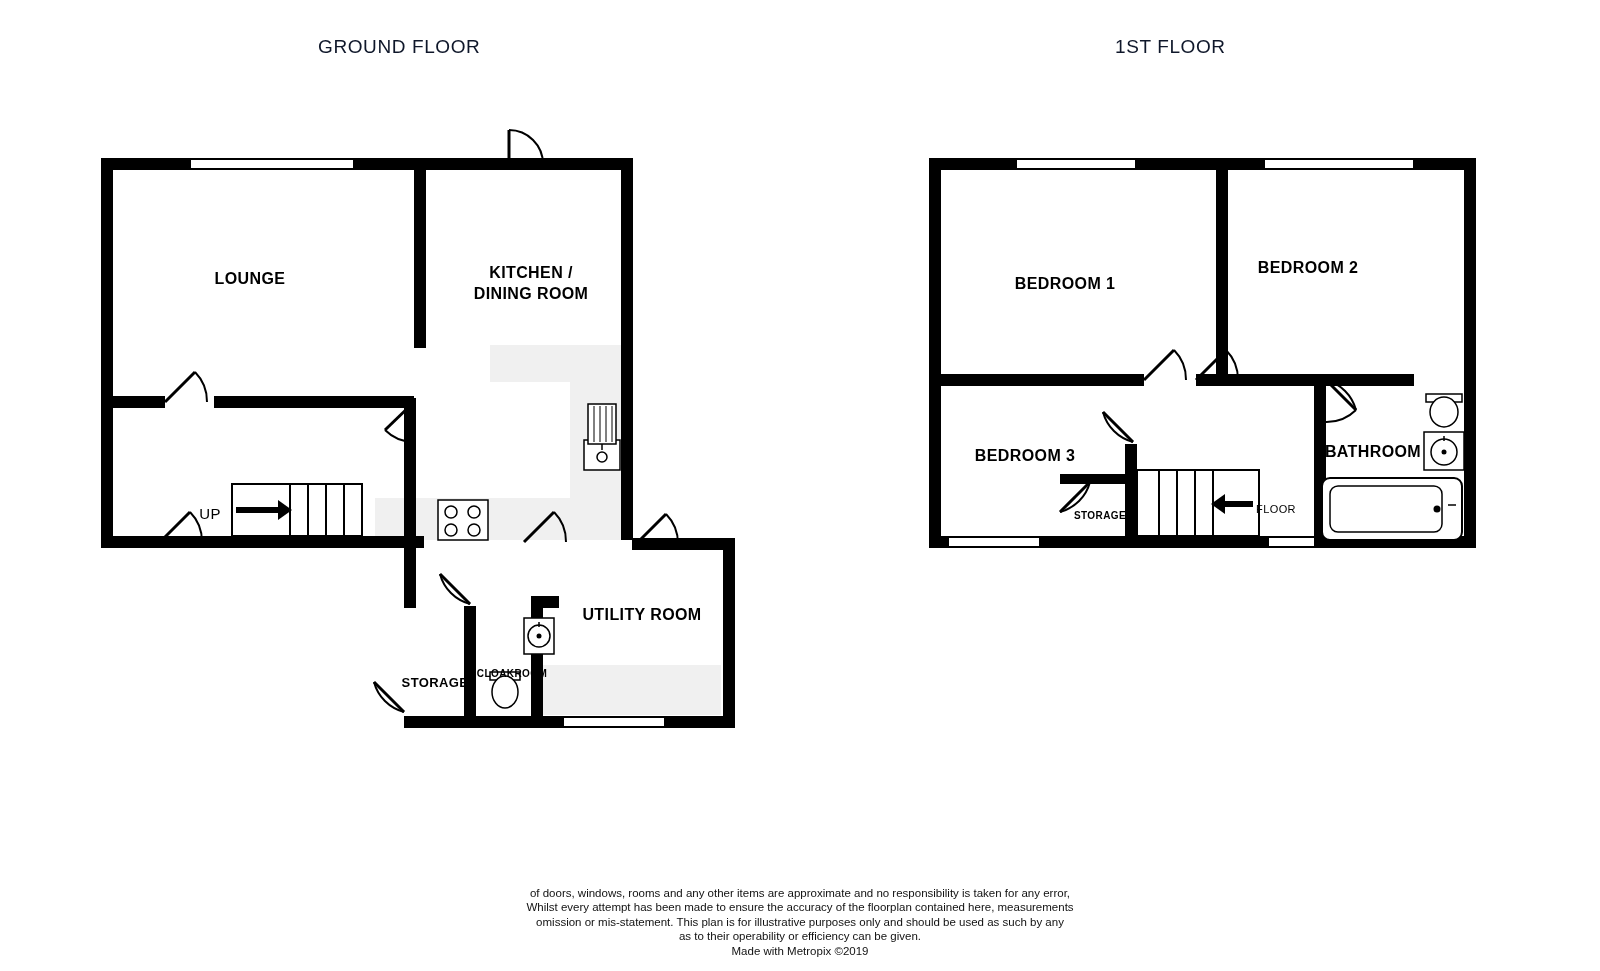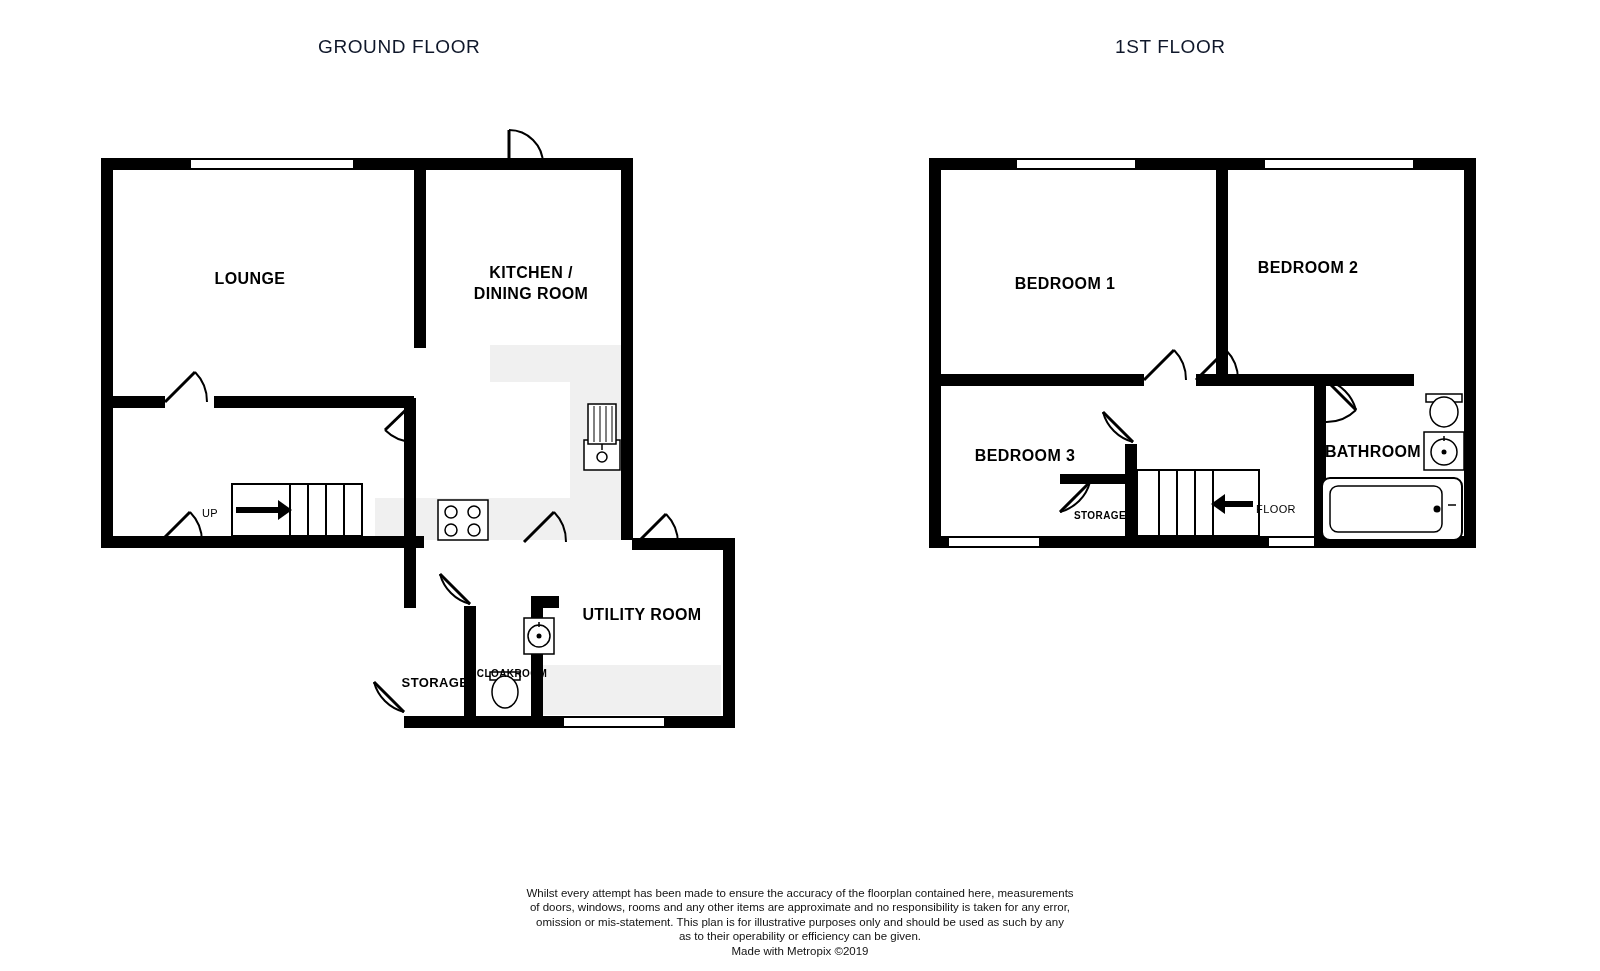"UP" div.room-label { font-size: 11px -> 15px }
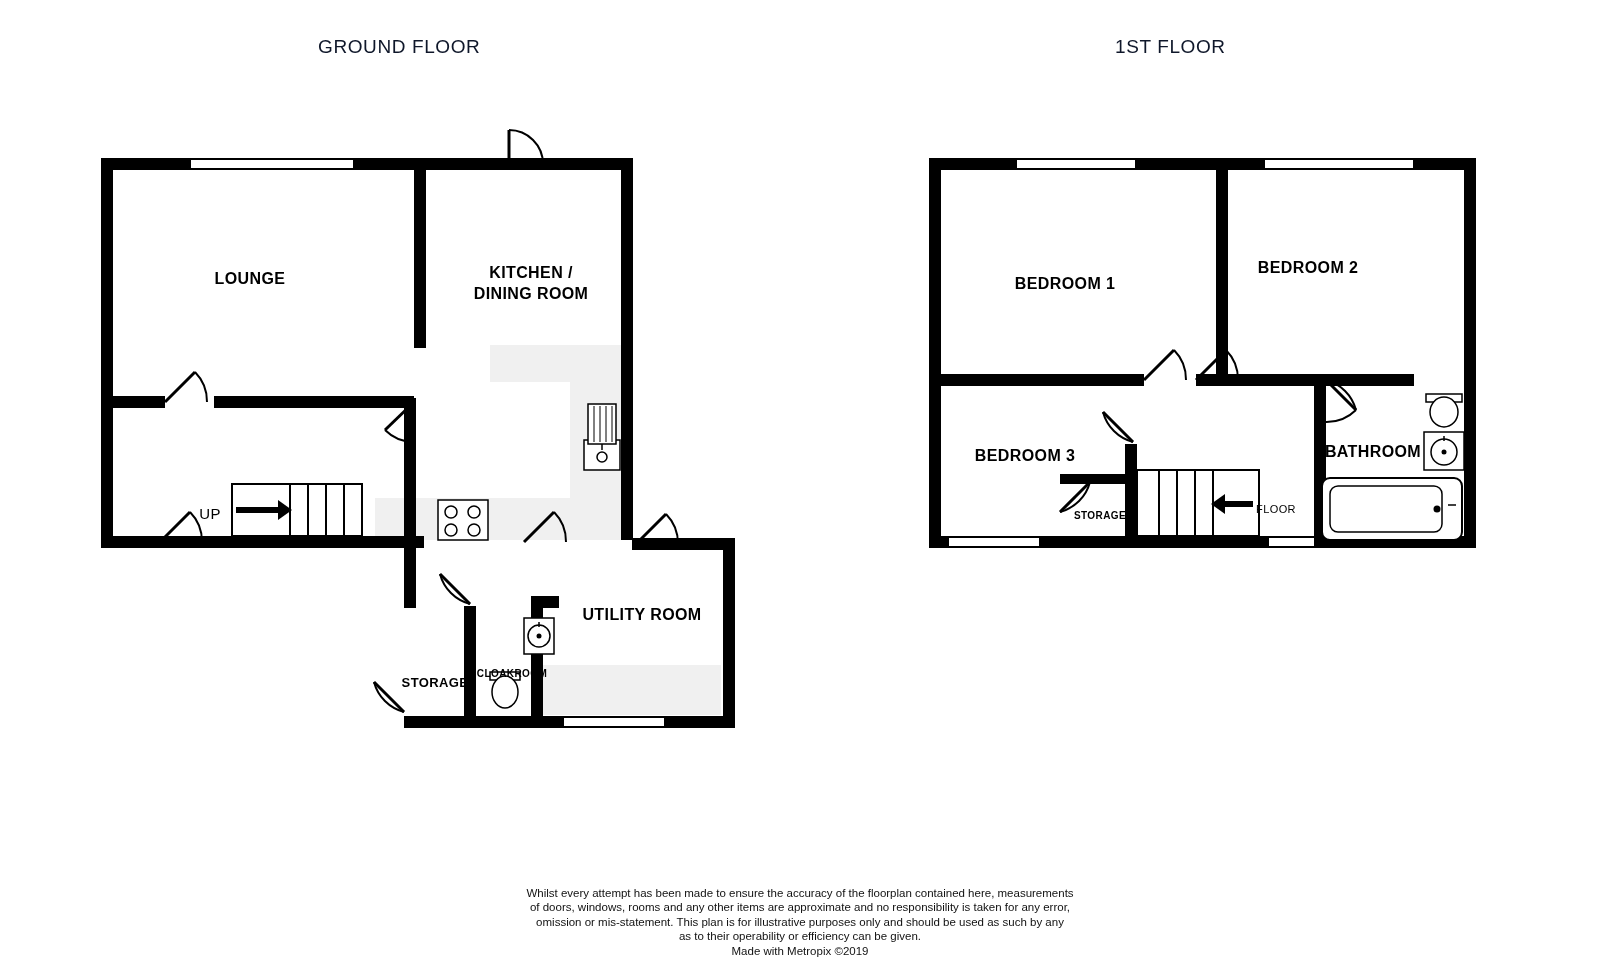"Whilst every attempt has been" div { order: before "of doors, windows, rooms and" -> after "of doors, windows, rooms and" }
